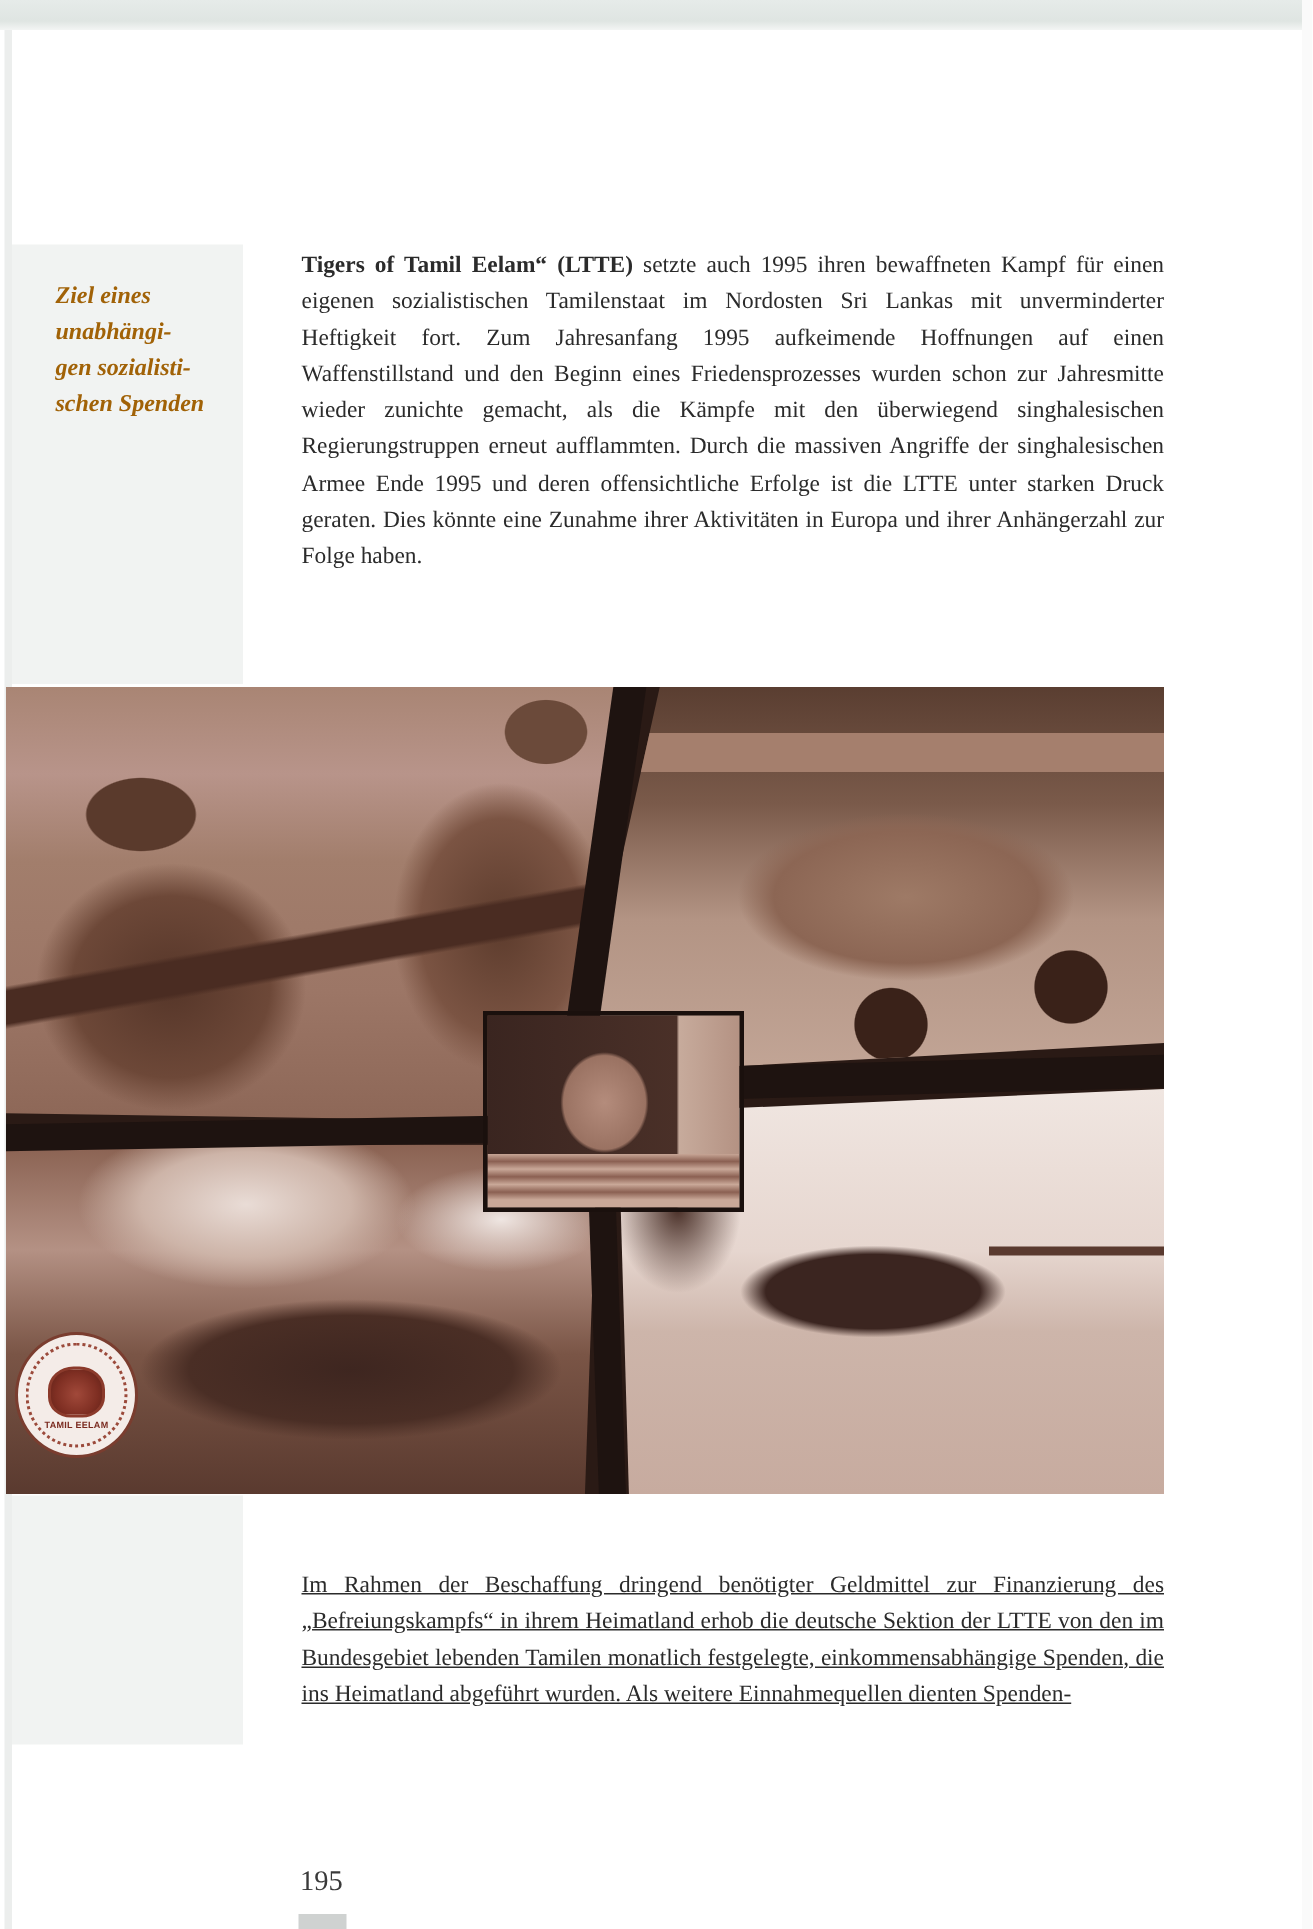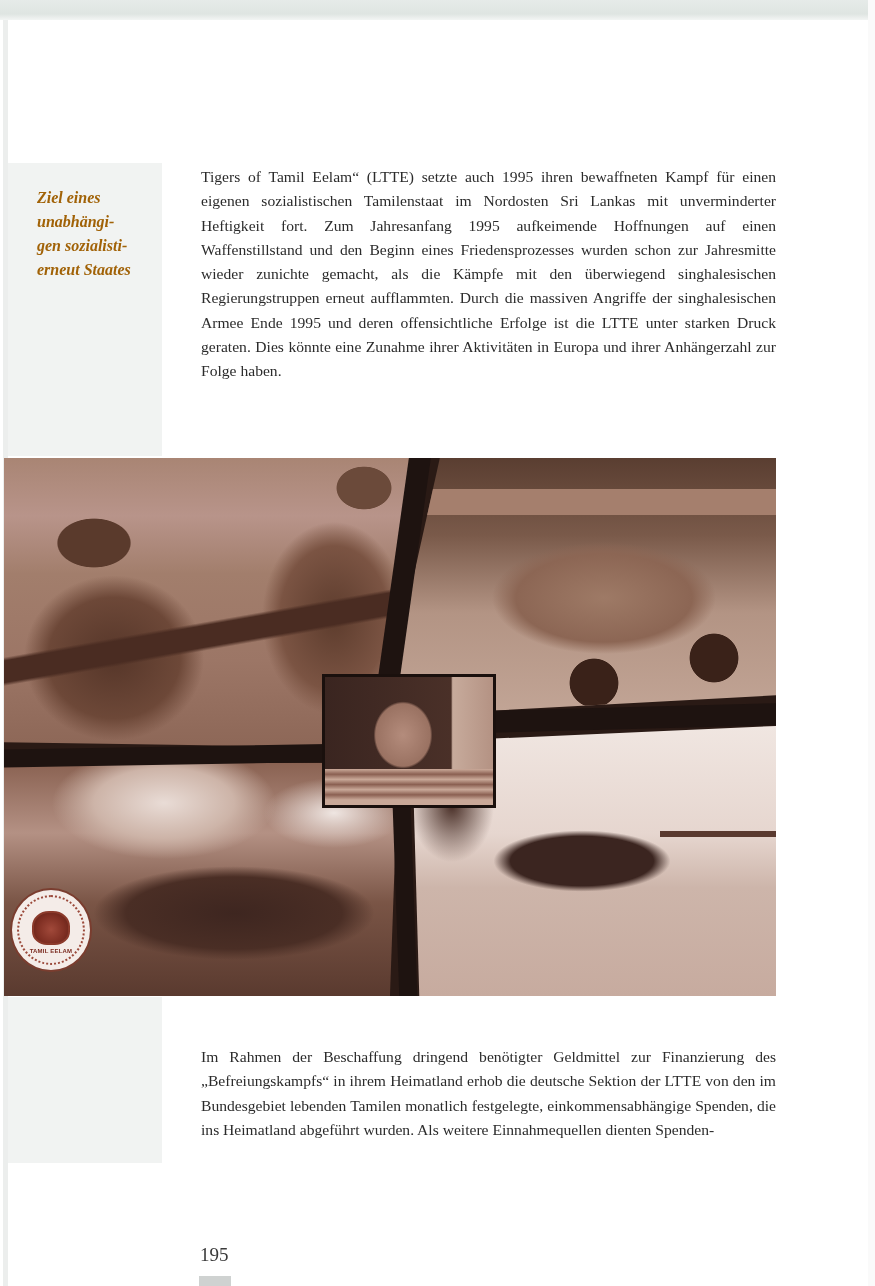"Tigers of Tamil Eelam“ (LTTE)" .body-text .bold { font-weight: normal -> bold }
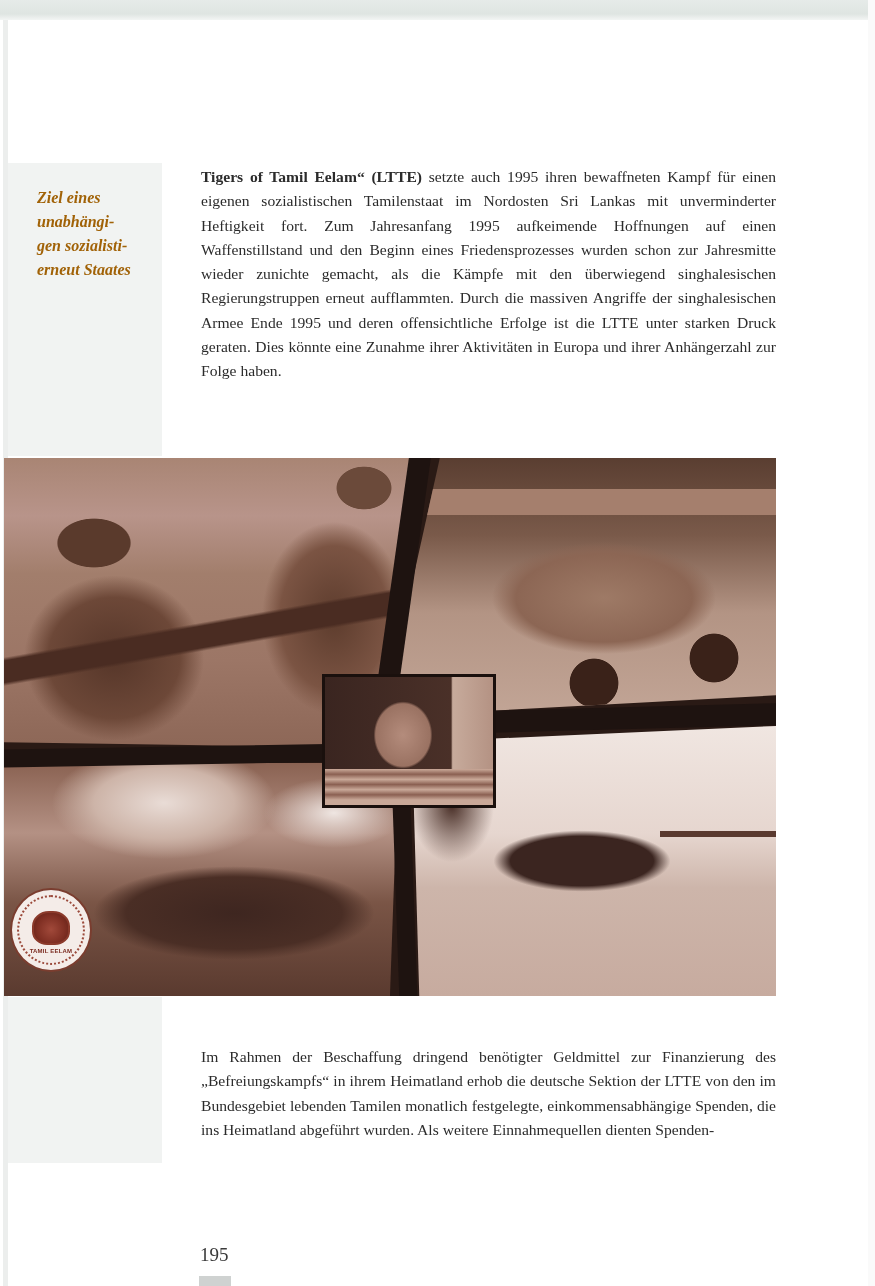"erneut Staates" span { text: erneut Staates -> schen Spenden }
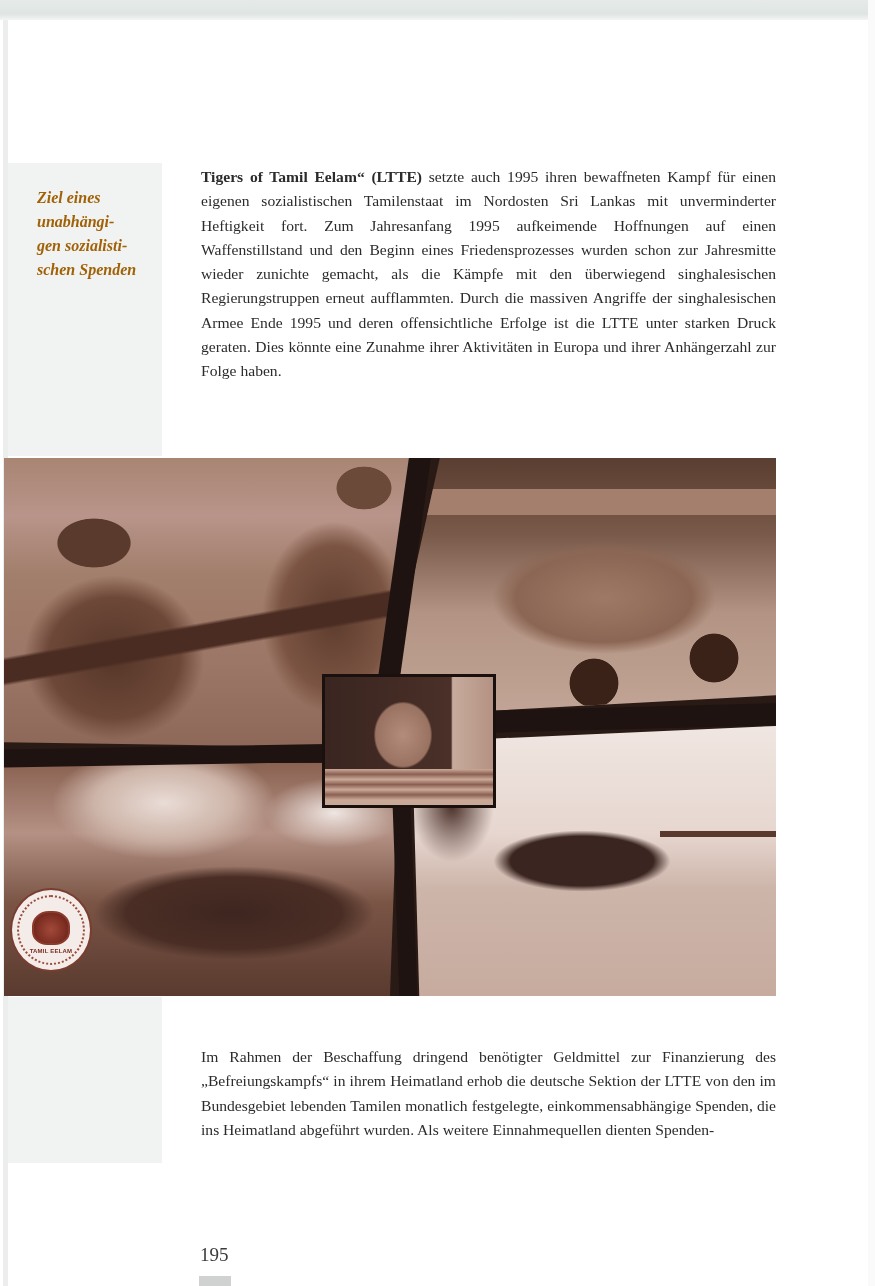"Im Rahmen der Beschaffung dringend" .body-text.p2 { text-decoration: none -> underline }
